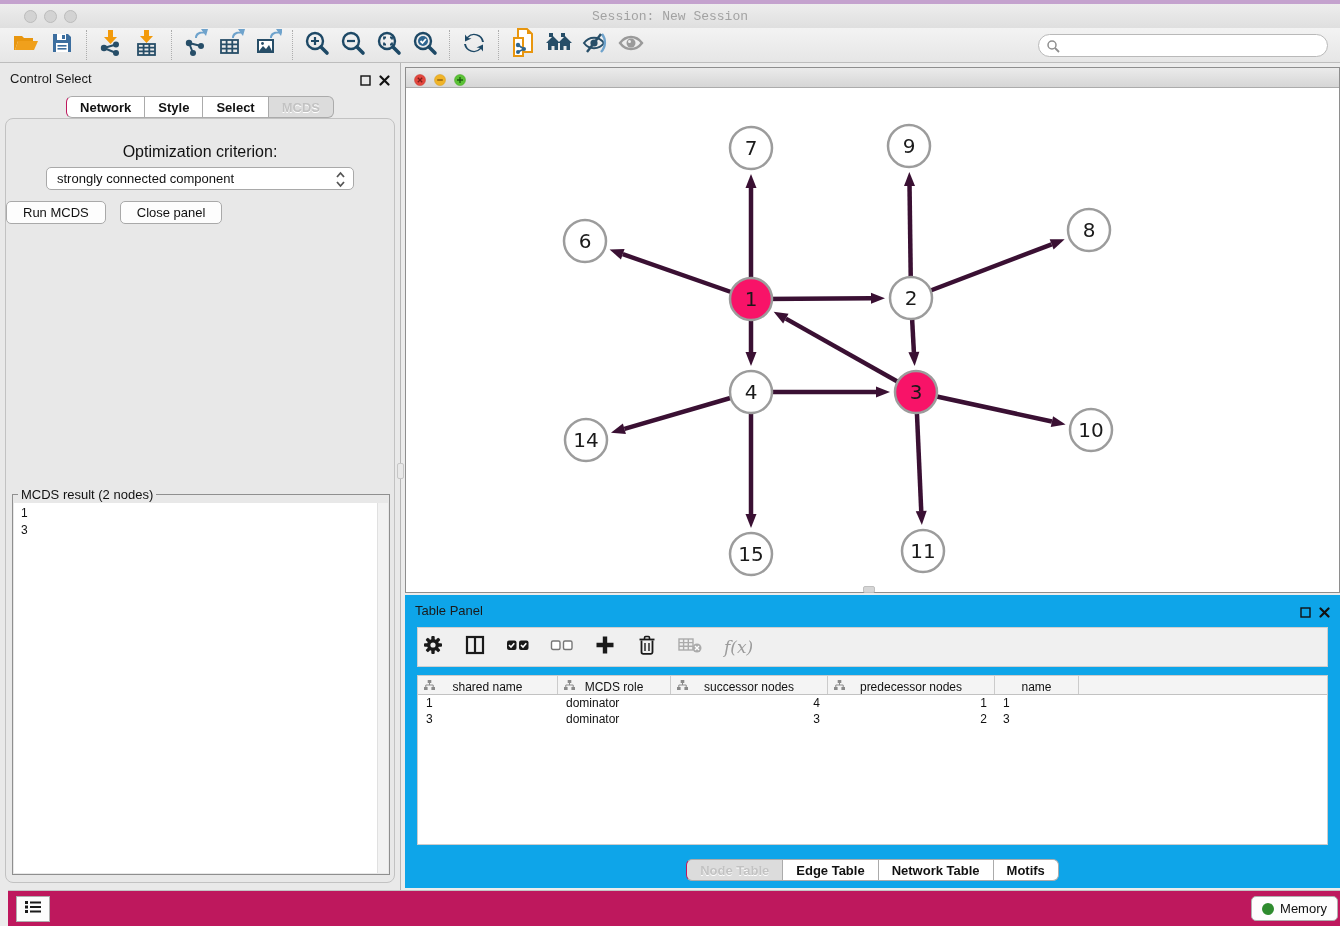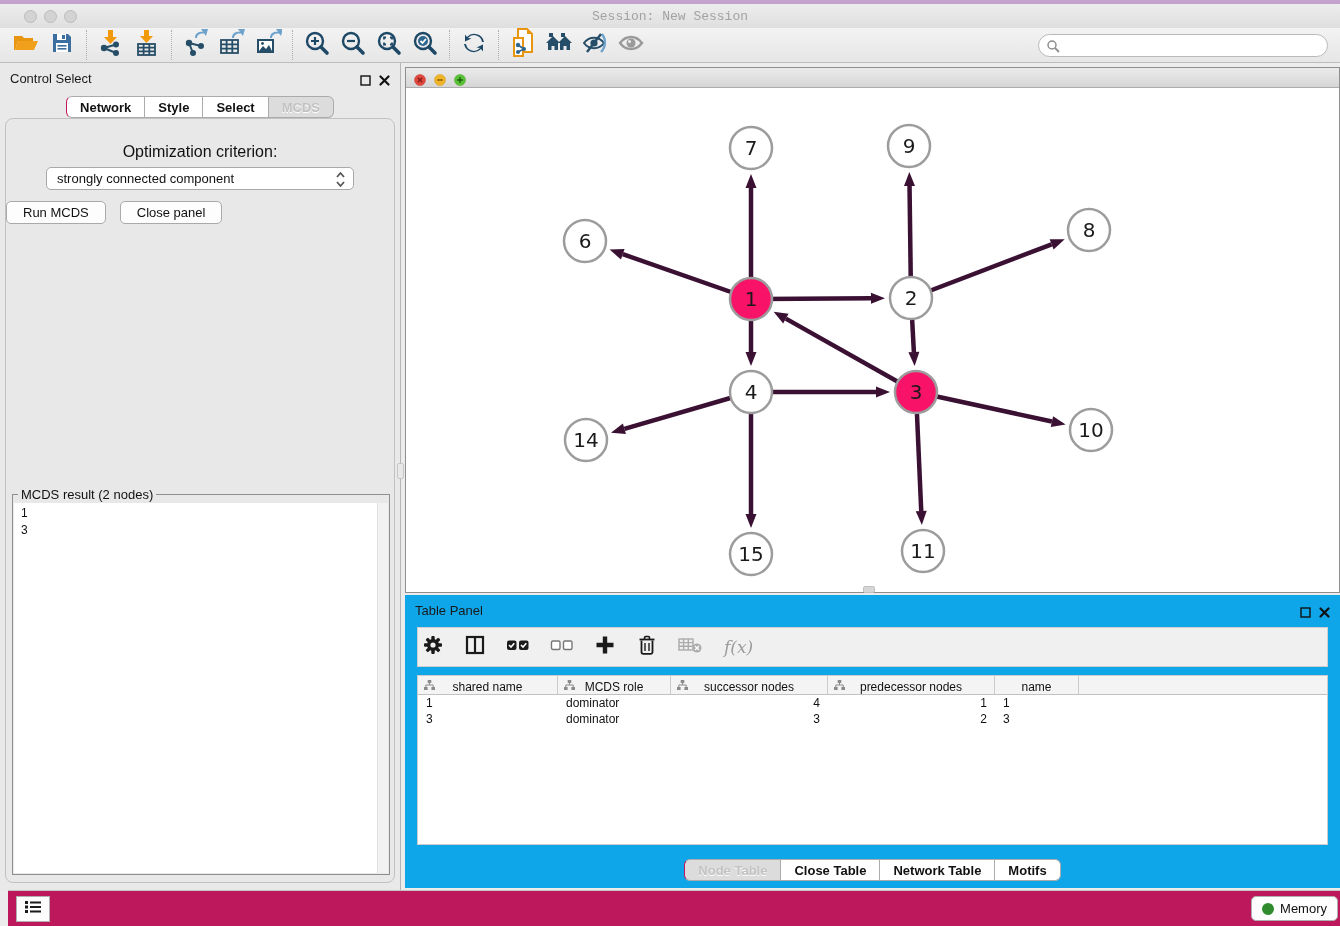"Close Table" div.tab { text: Close -> Edge }
